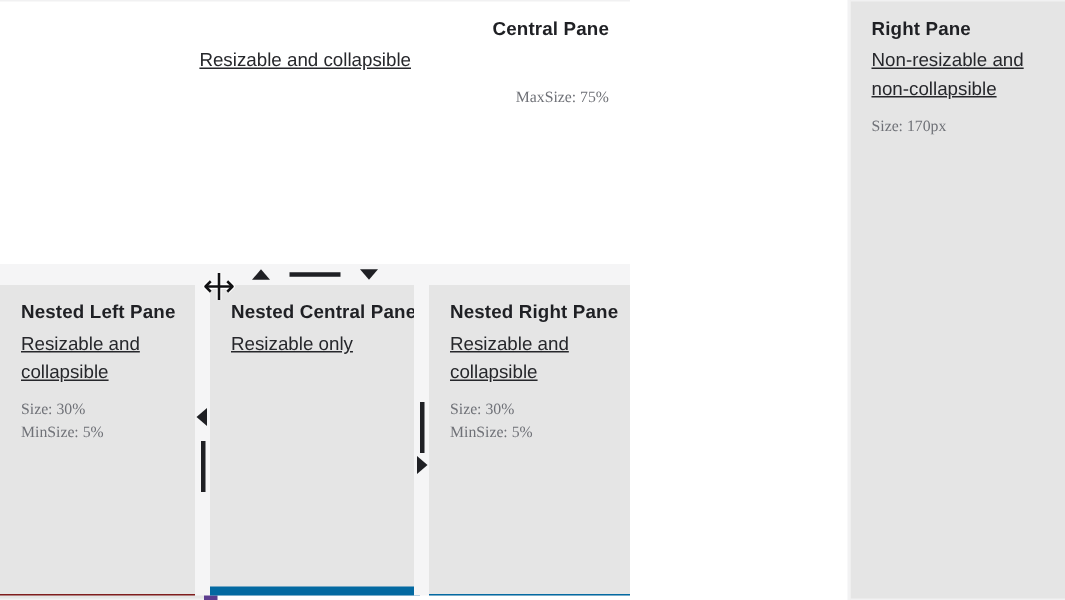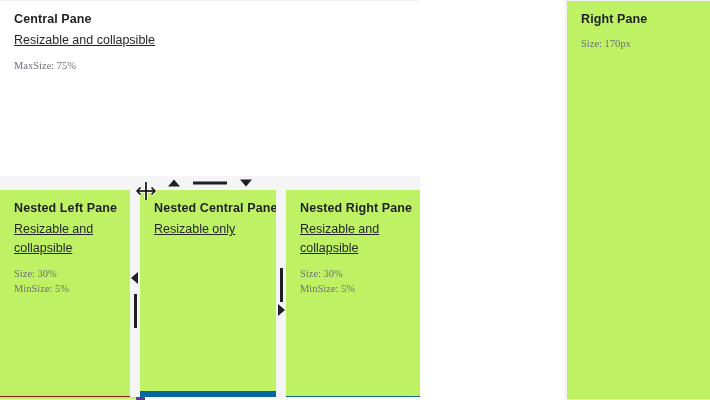"Central Pane" #central-pane { text-align: none -> right }
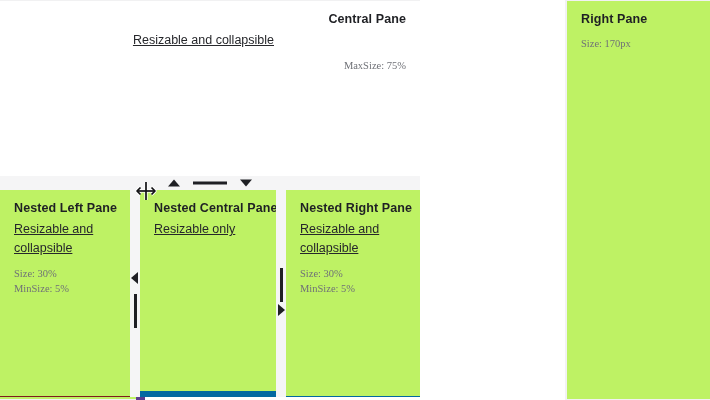"Right Pane" .pane { background: #bef264 -> #e5e5e5 }
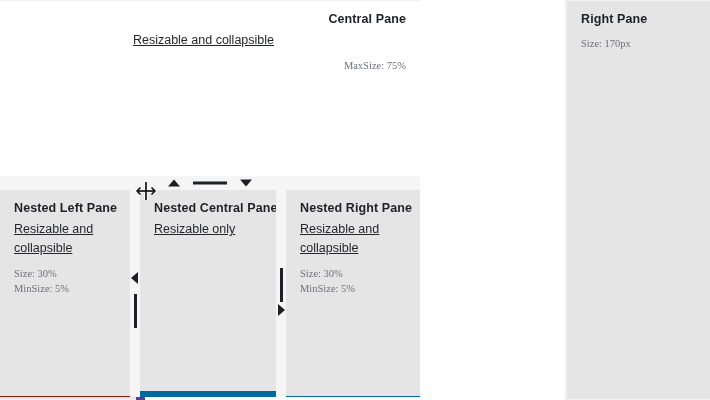"Non-resizable and non-collapsible" div.pane-sub { html: none -> <div>Non-resizable and non-collapsible</div> }
